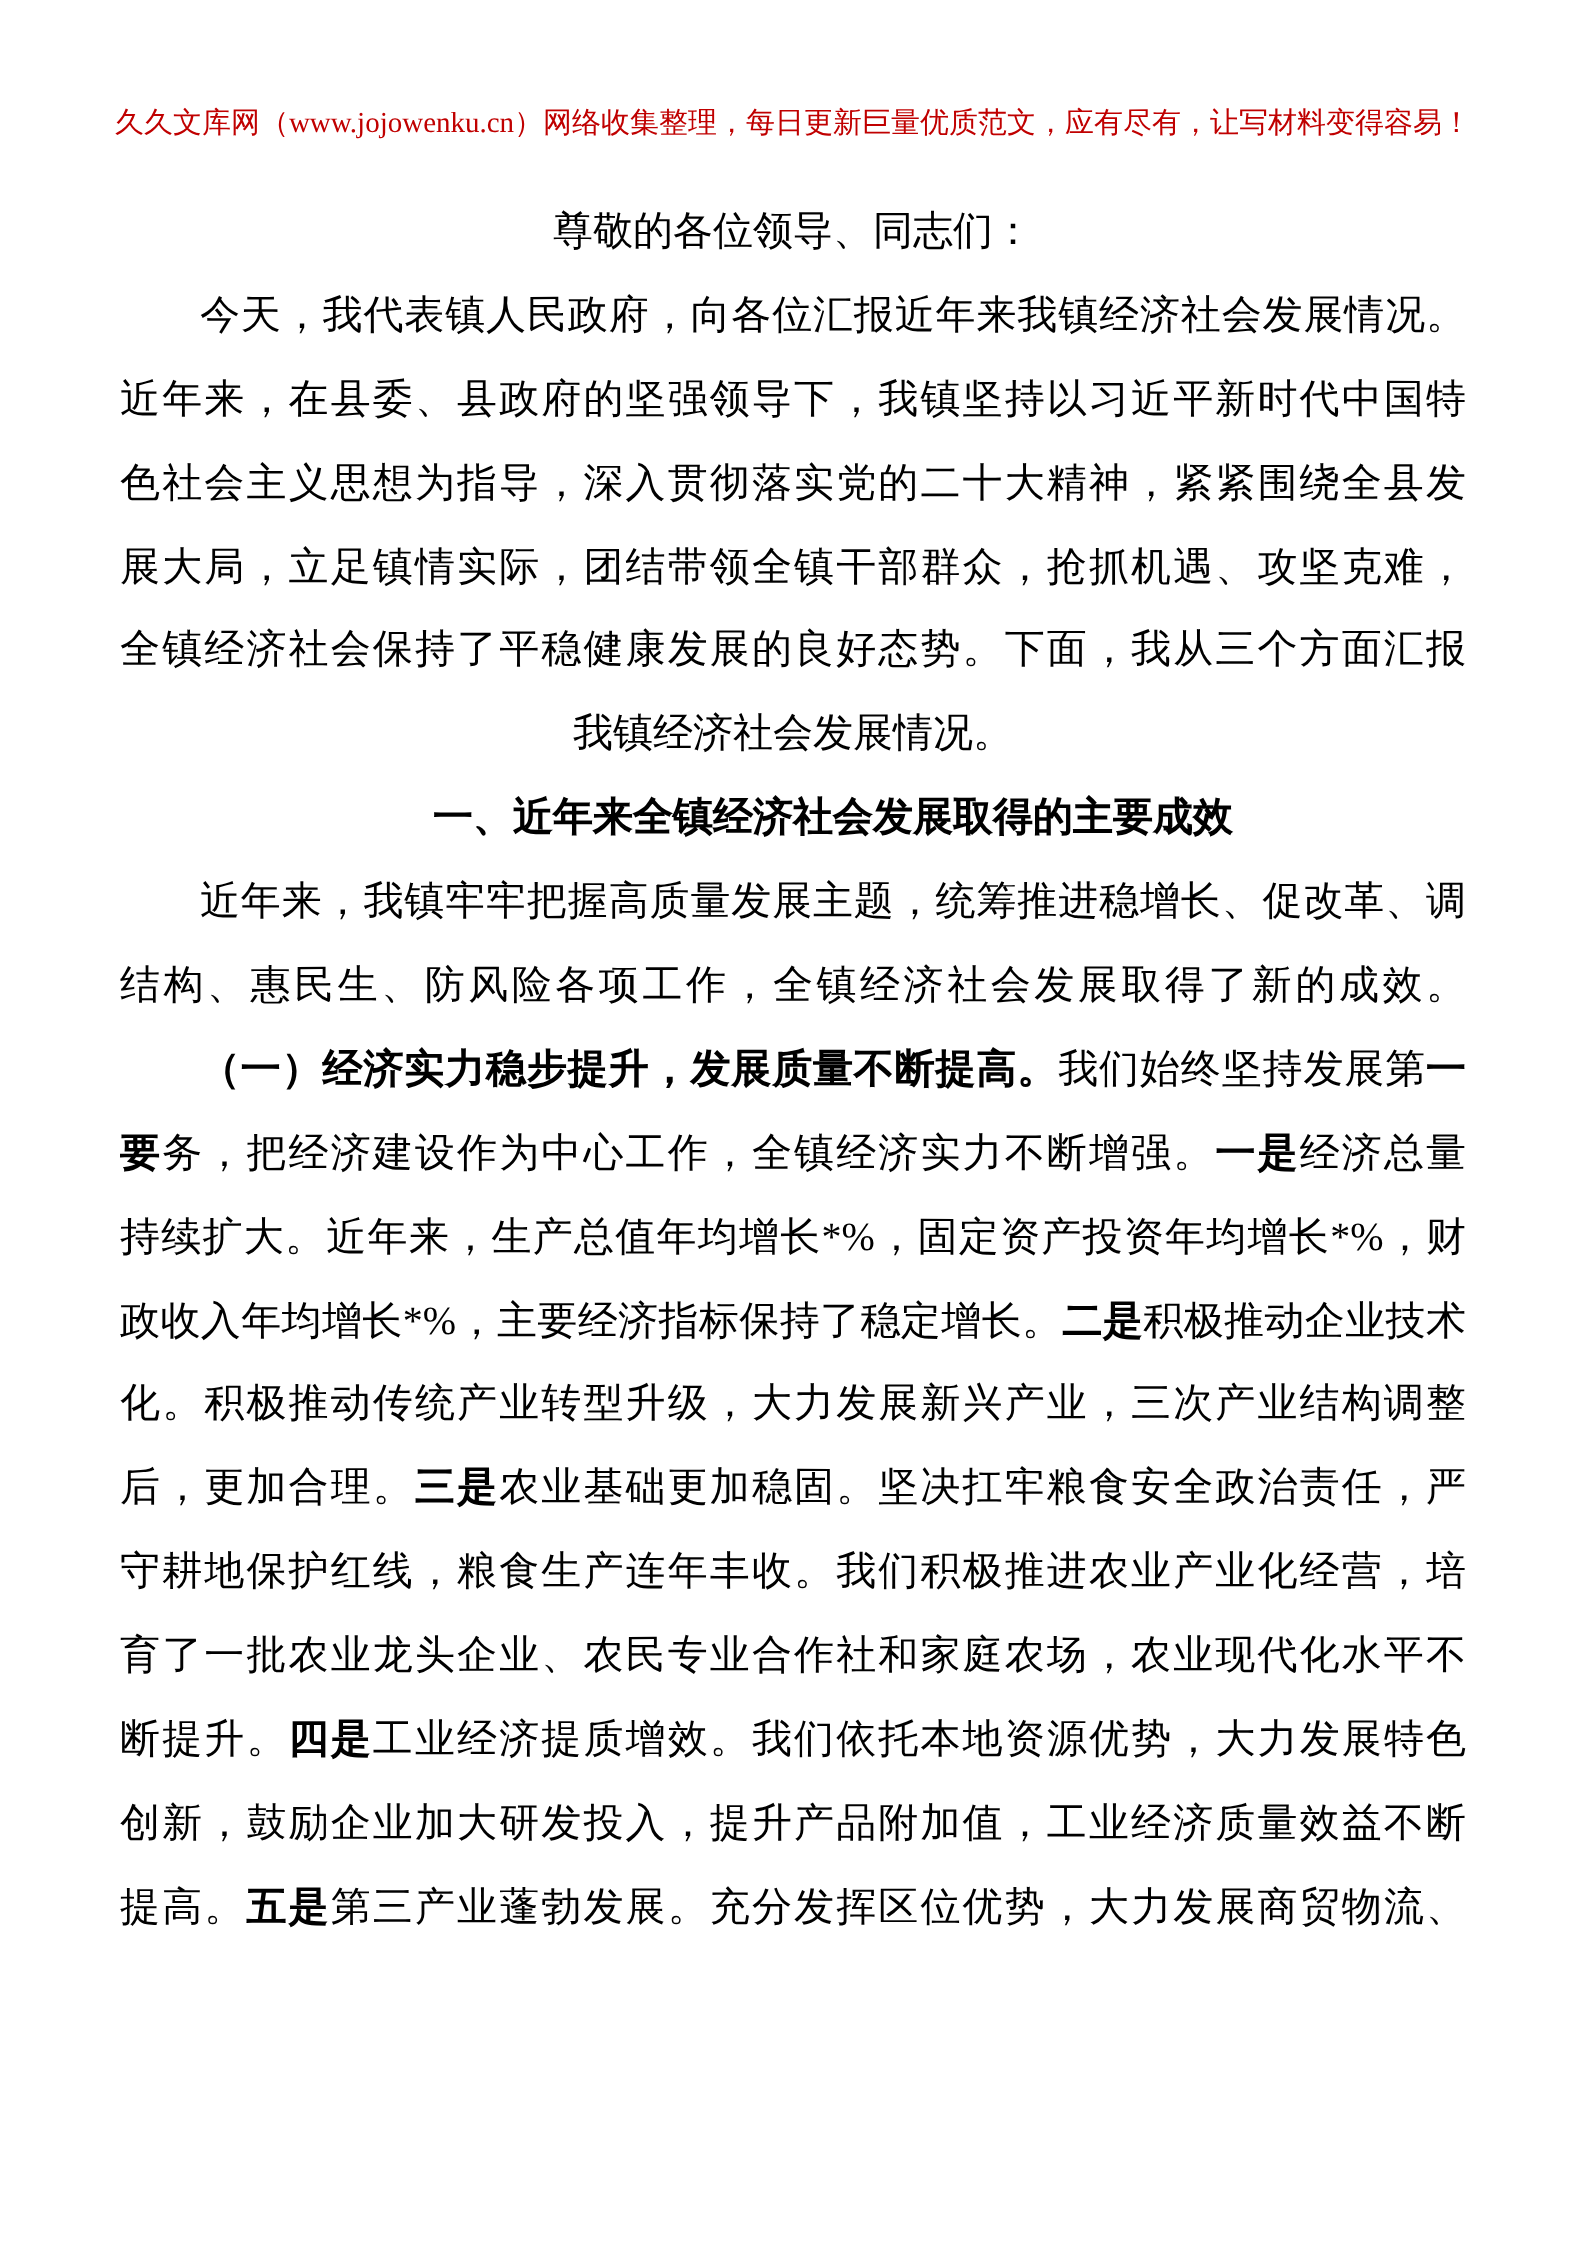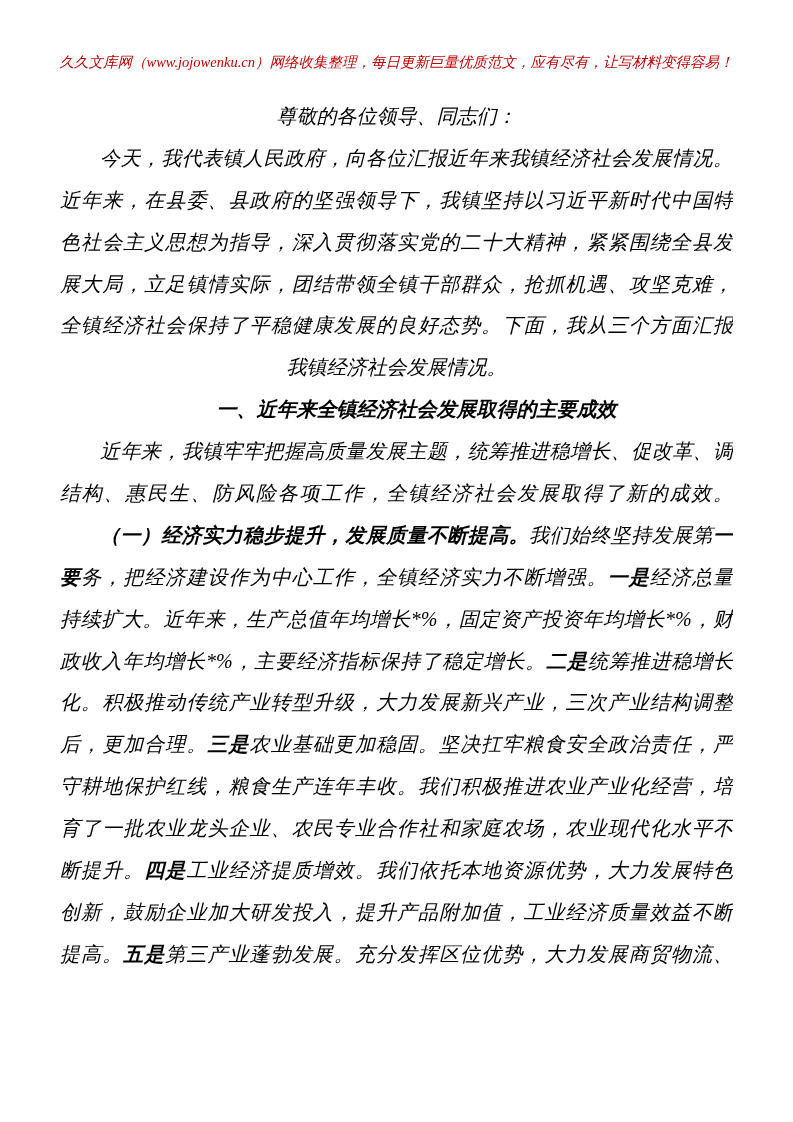"久久文库网（www.jojowenku.cn）网络收集整理，每日更新巨量优质范文" .page { font-style: italic -> none }
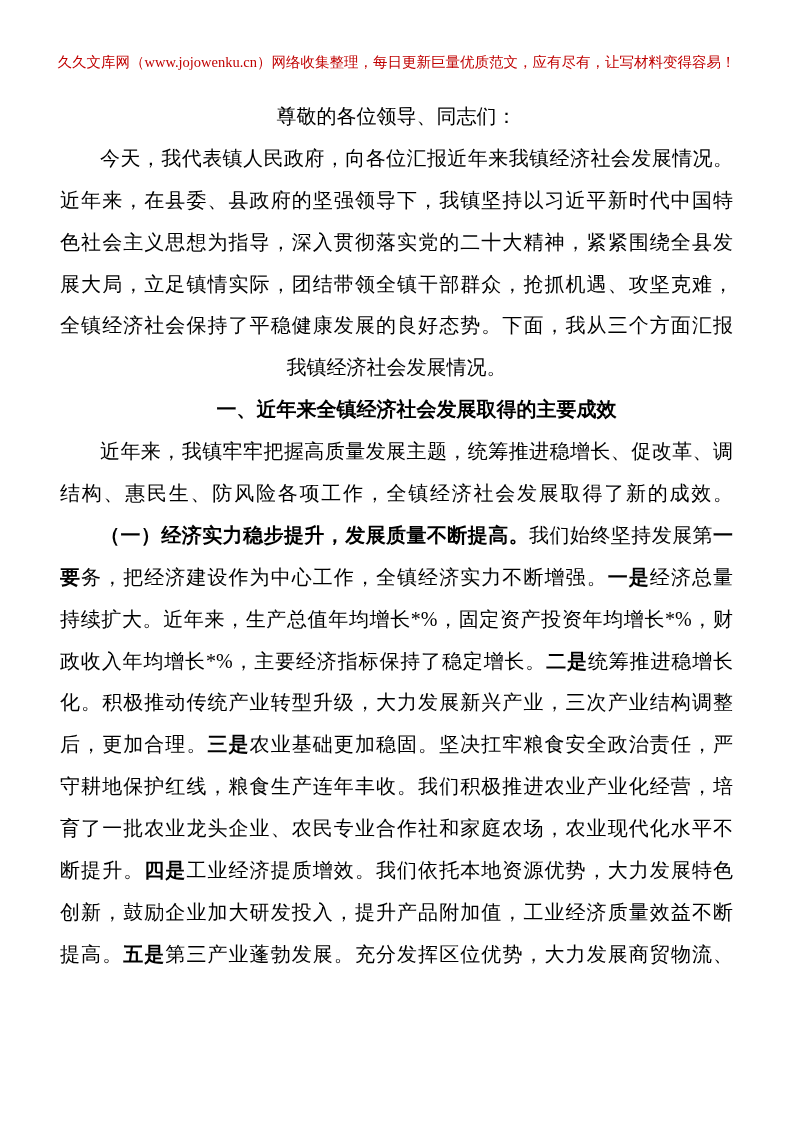"统筹推进稳增长" span.seg { text: 统筹推进稳增长 -> 积极推动企业技术 }
